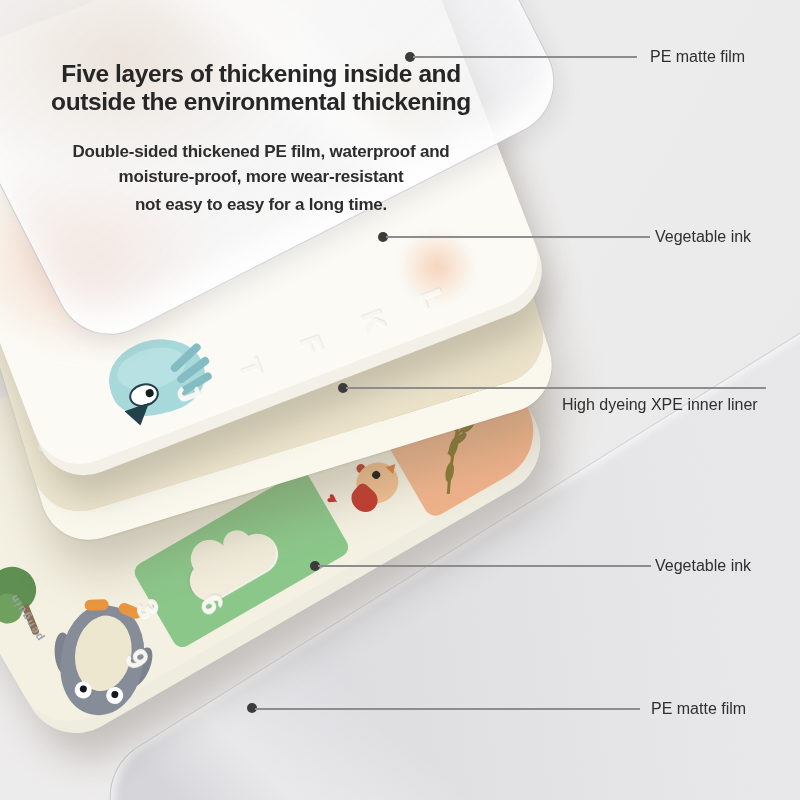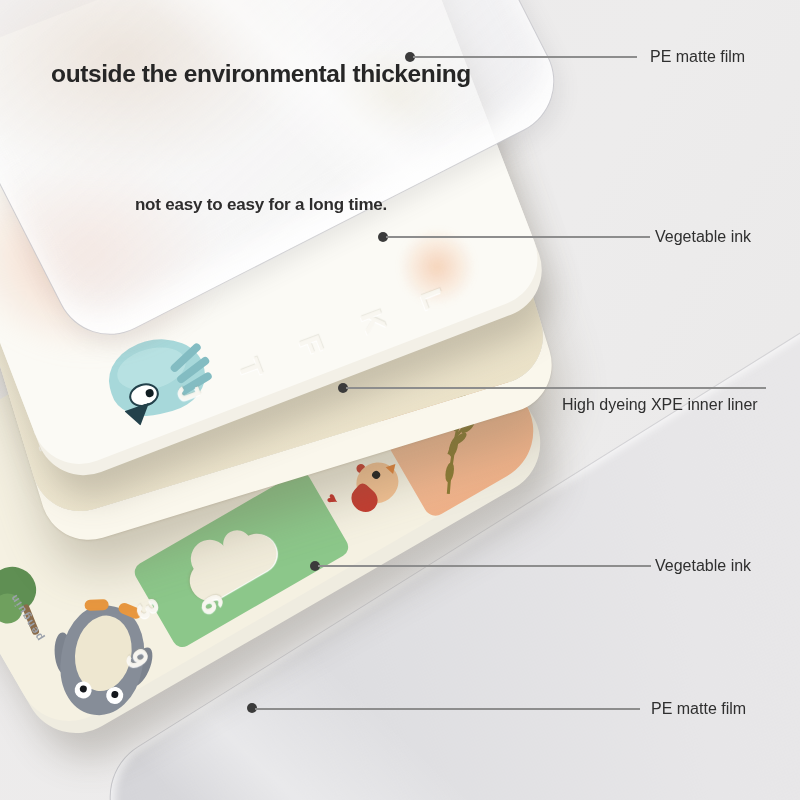"Five layers of thickening inside" div { html: none -> <div>Five layers of thickening inside and</div> }
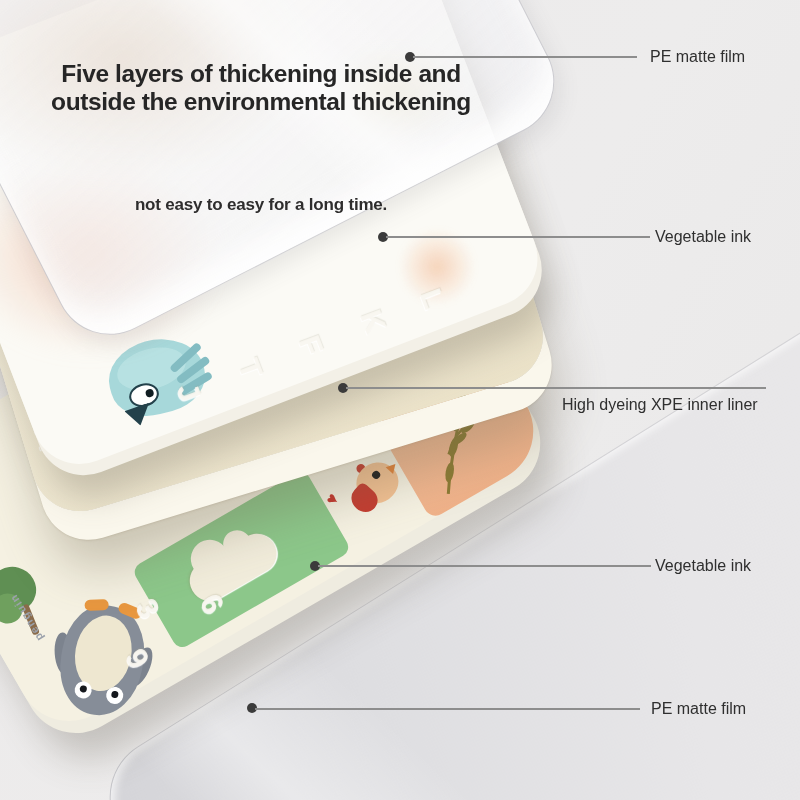"Double-sided thickened PE film," div.subtitle { html: none -> <div> <div>Double-sided thickened PE film, waterproof and</div> <div>moisture-proof, more wear-resistant</div> </div> }
